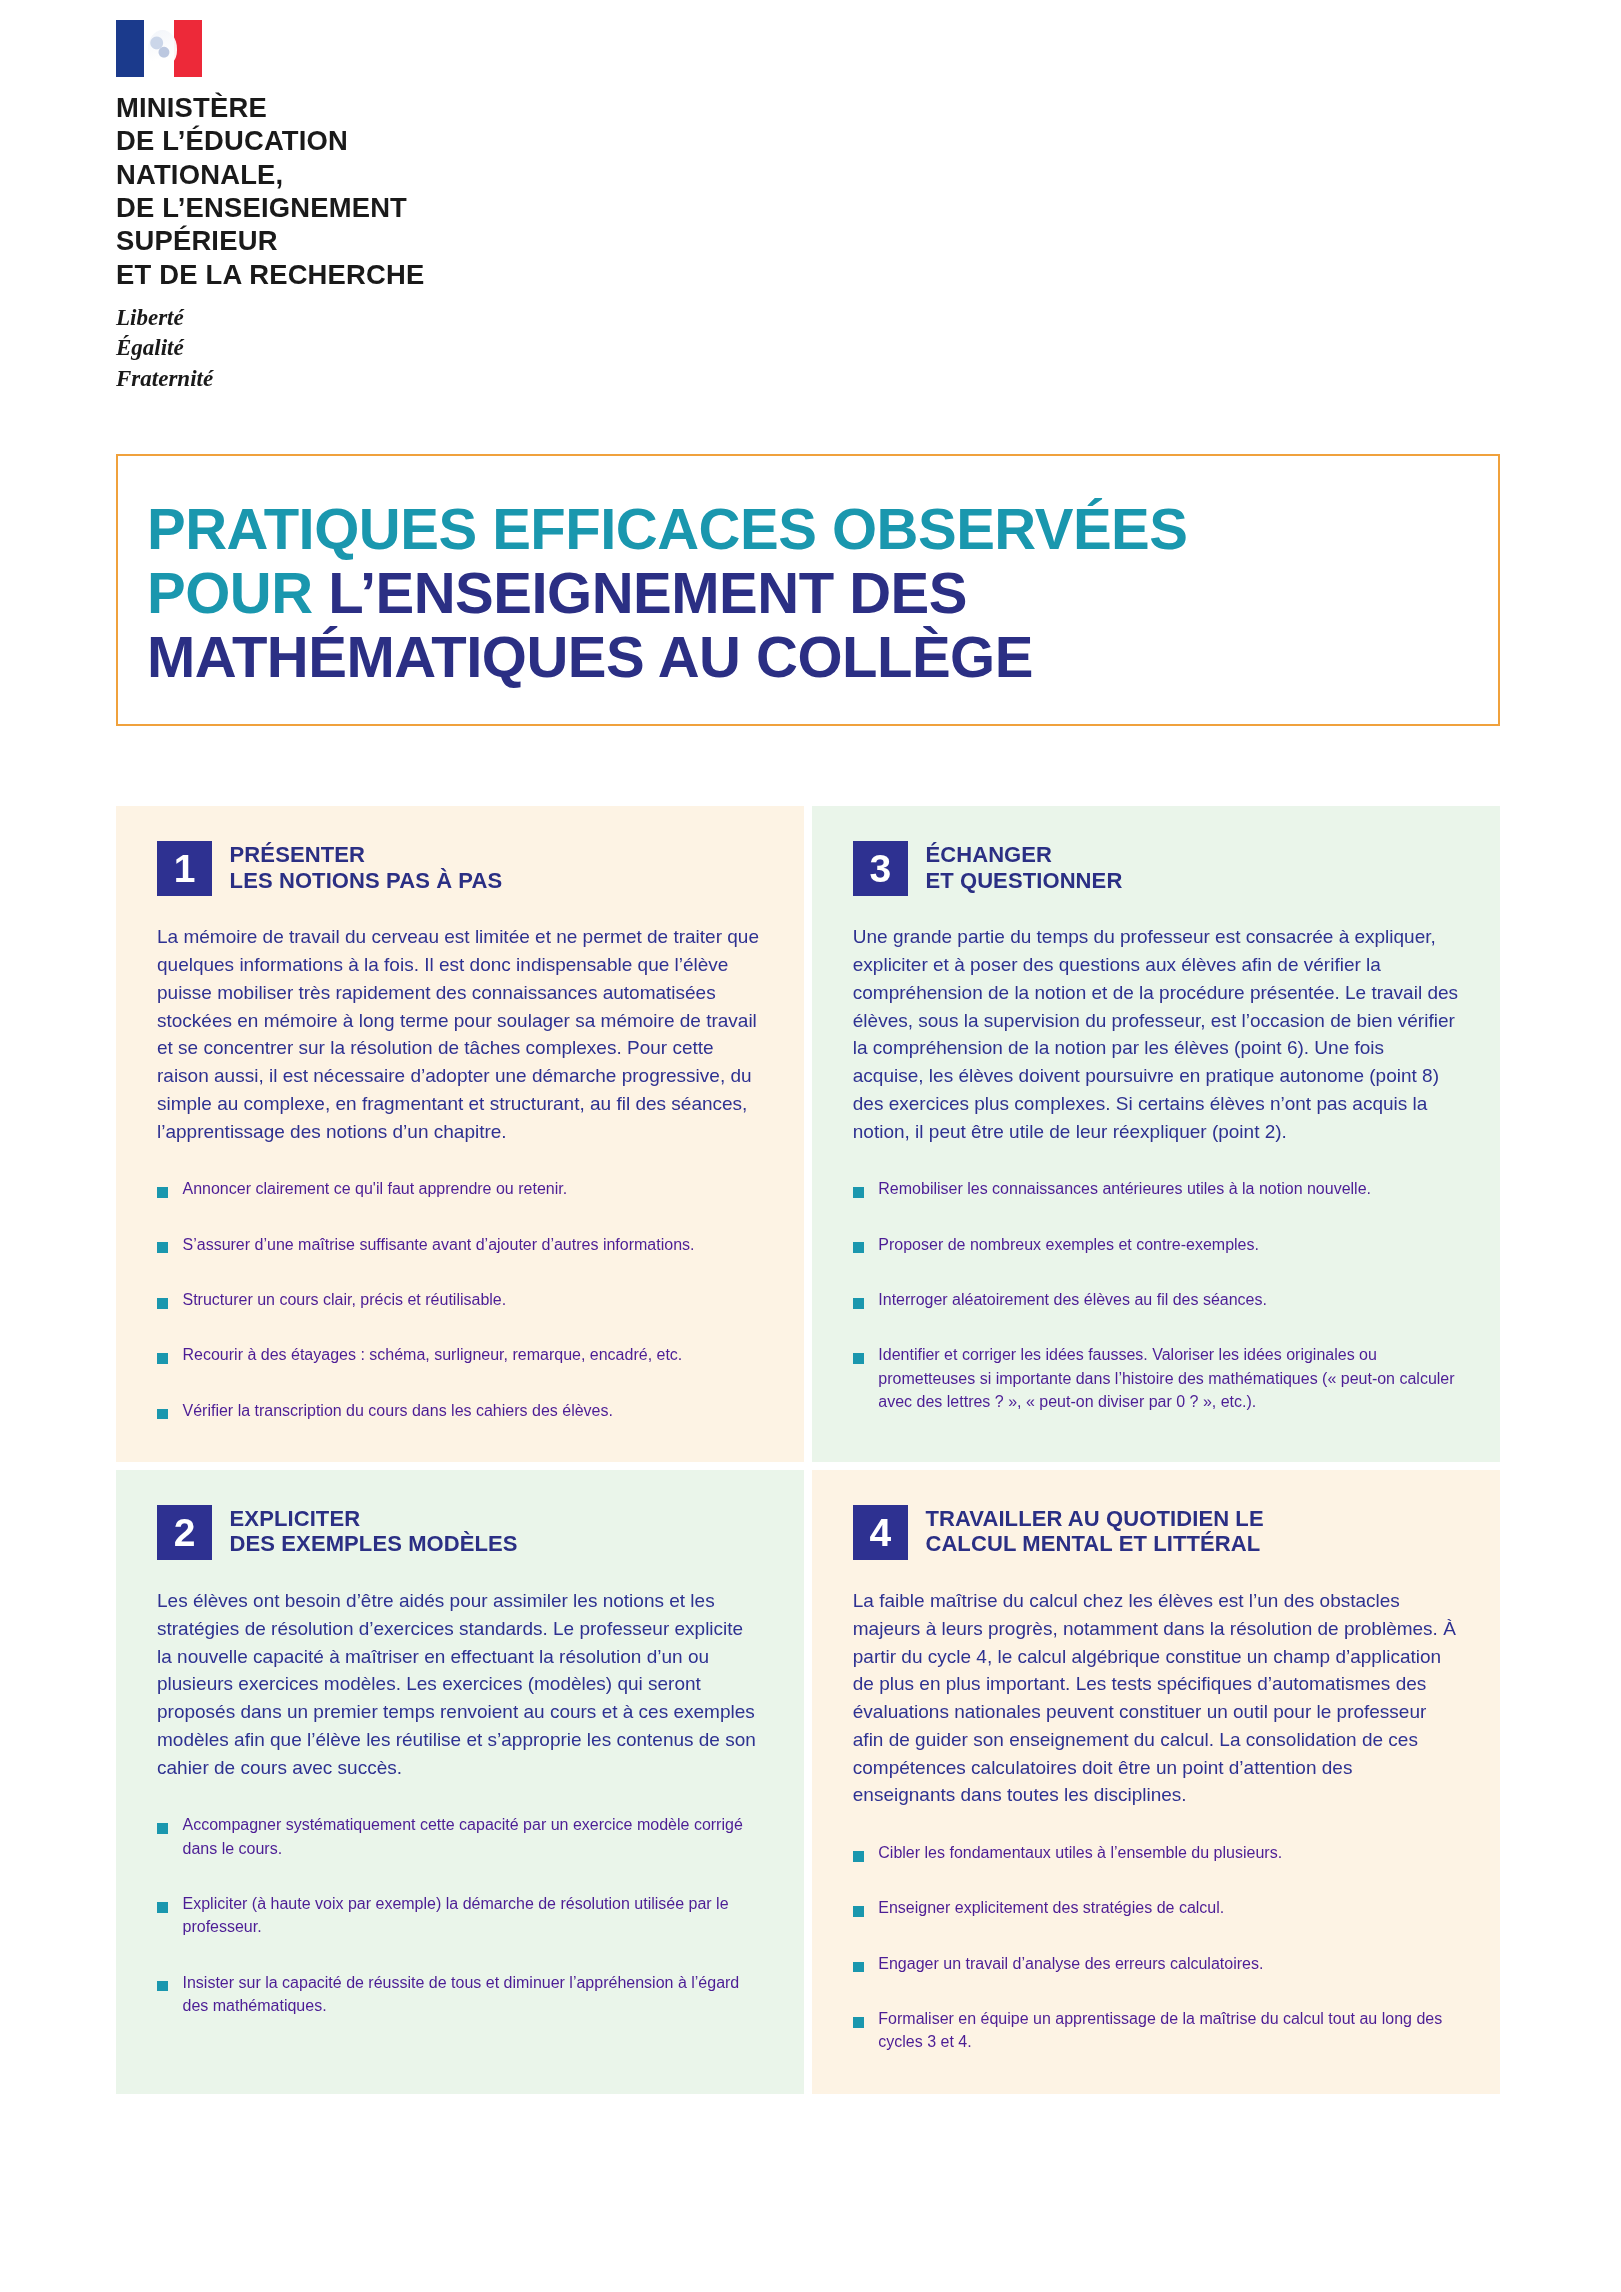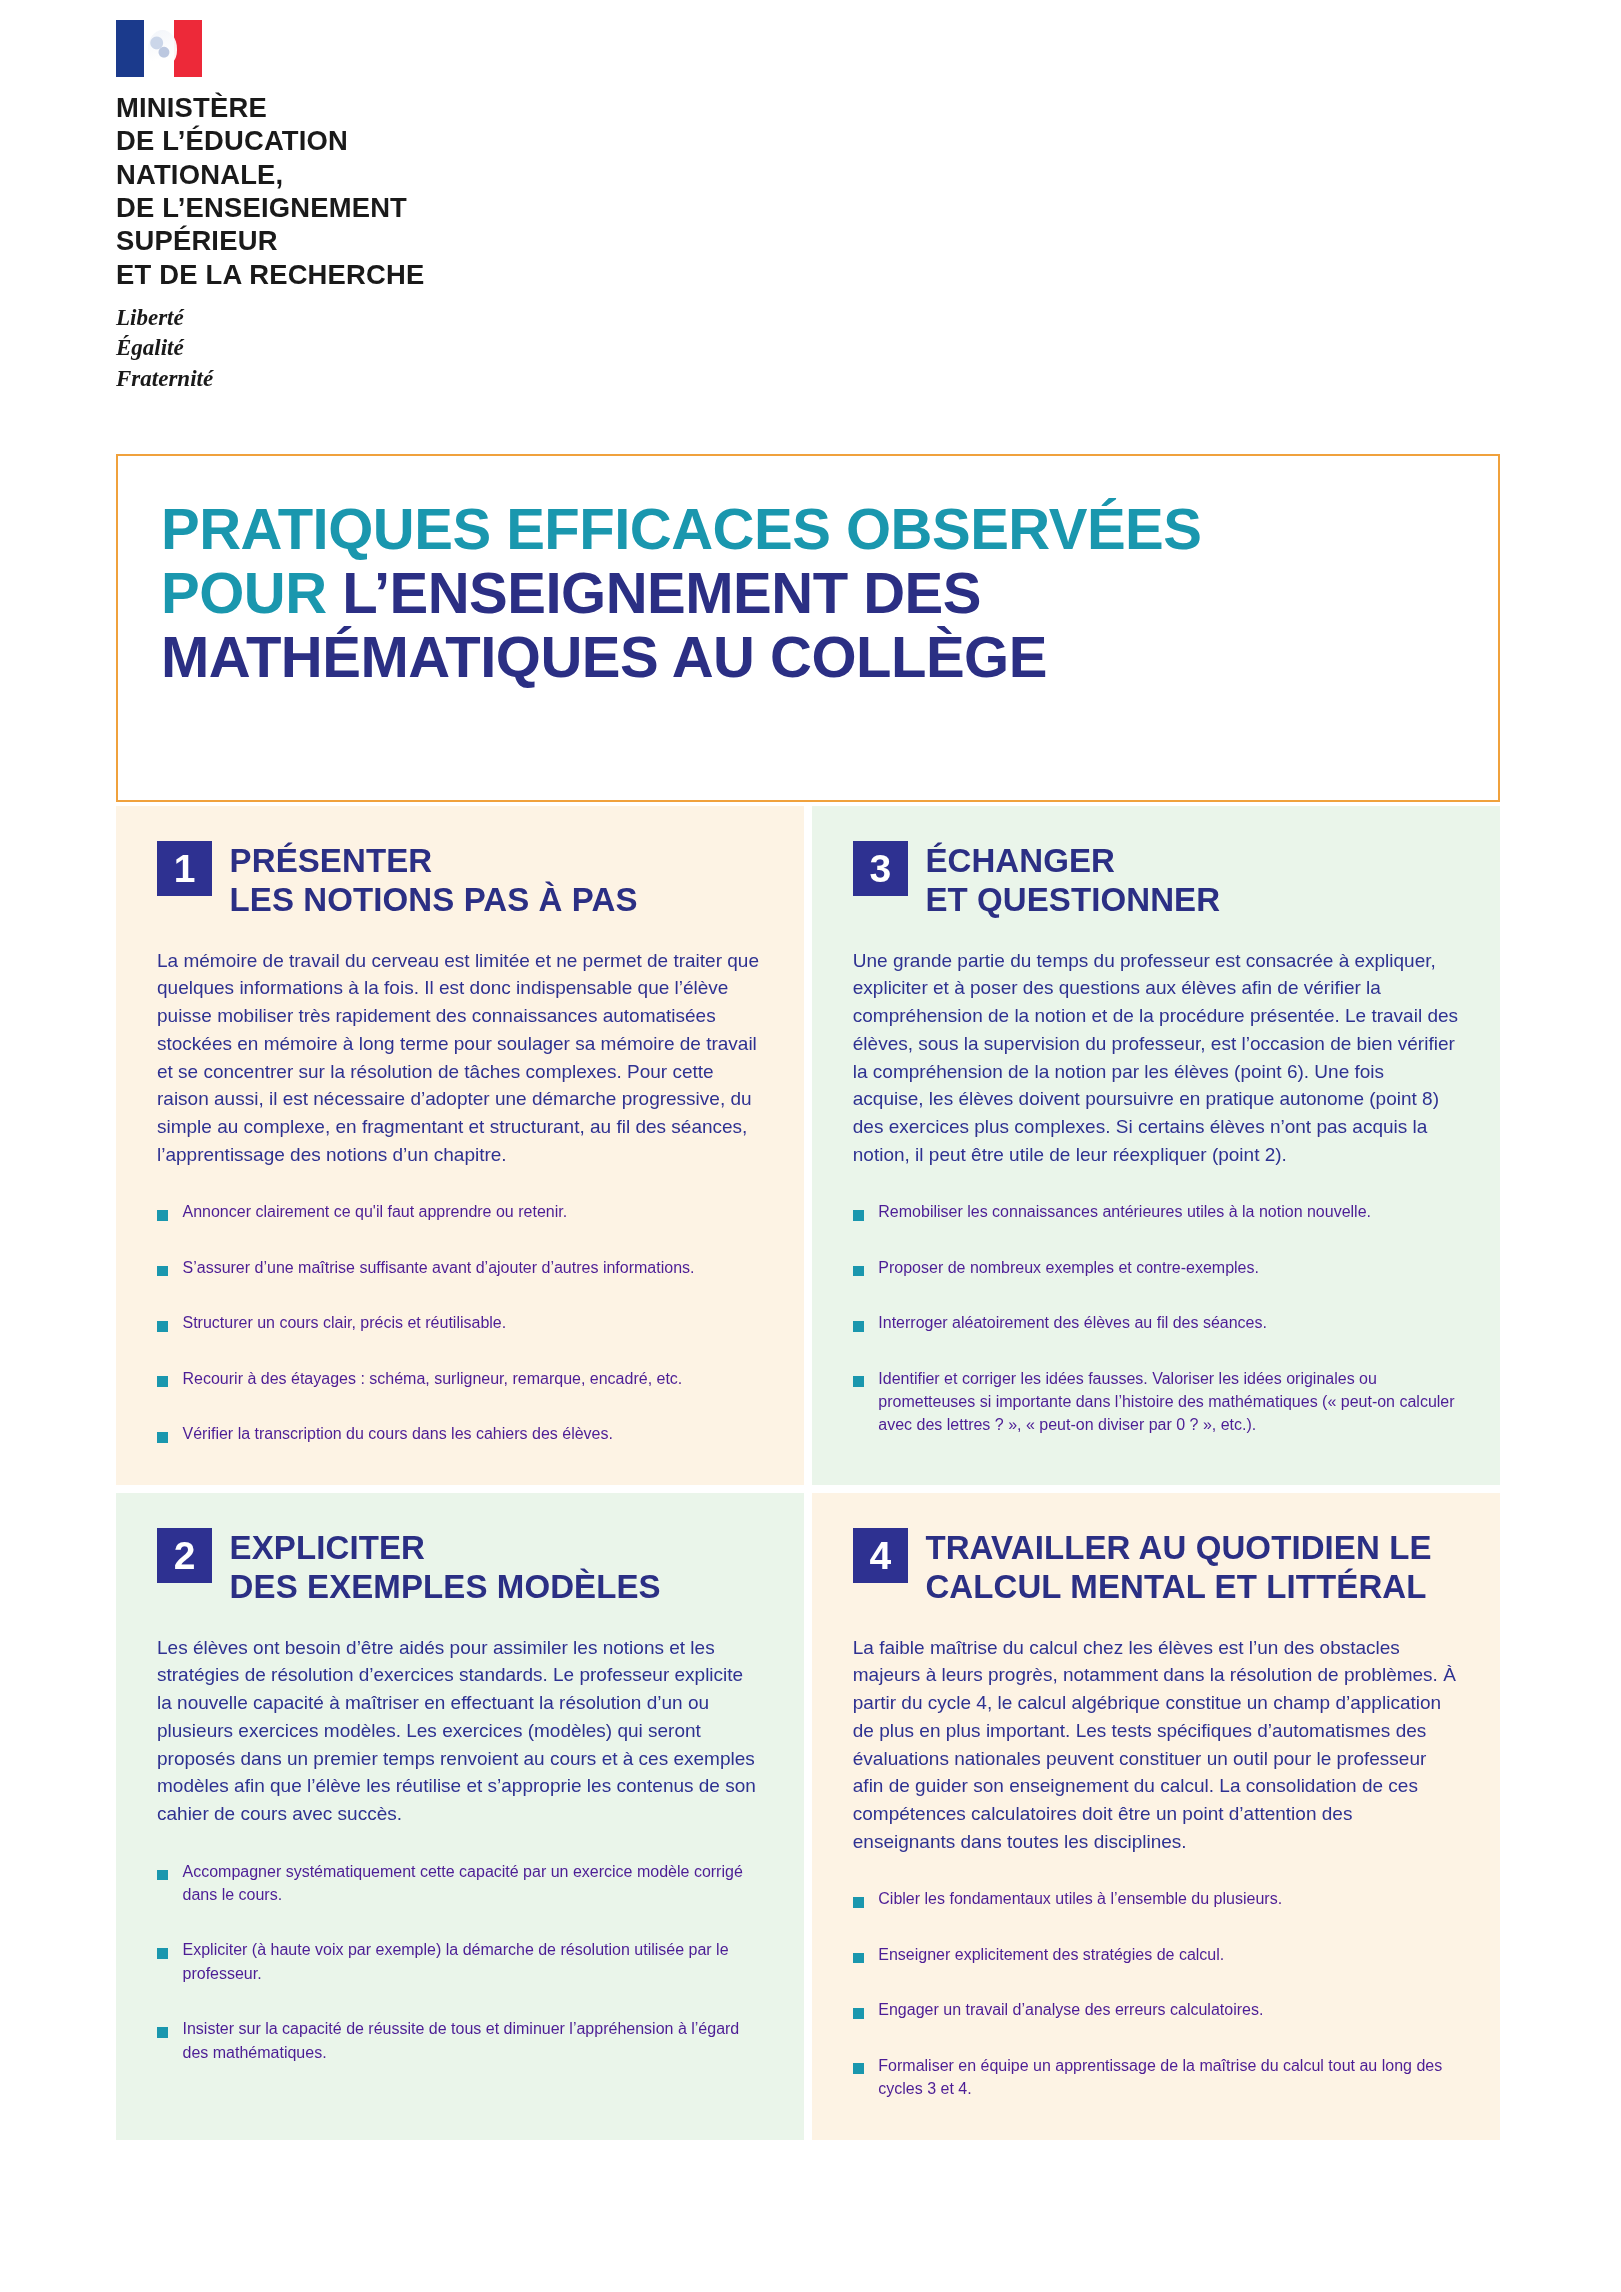"PRATIQUES EFFICACES OBSERVÉES" .title-banner { height: 348px -> 272px; padding: 41px 43px 0 43px -> 41px 43px 0 29px }
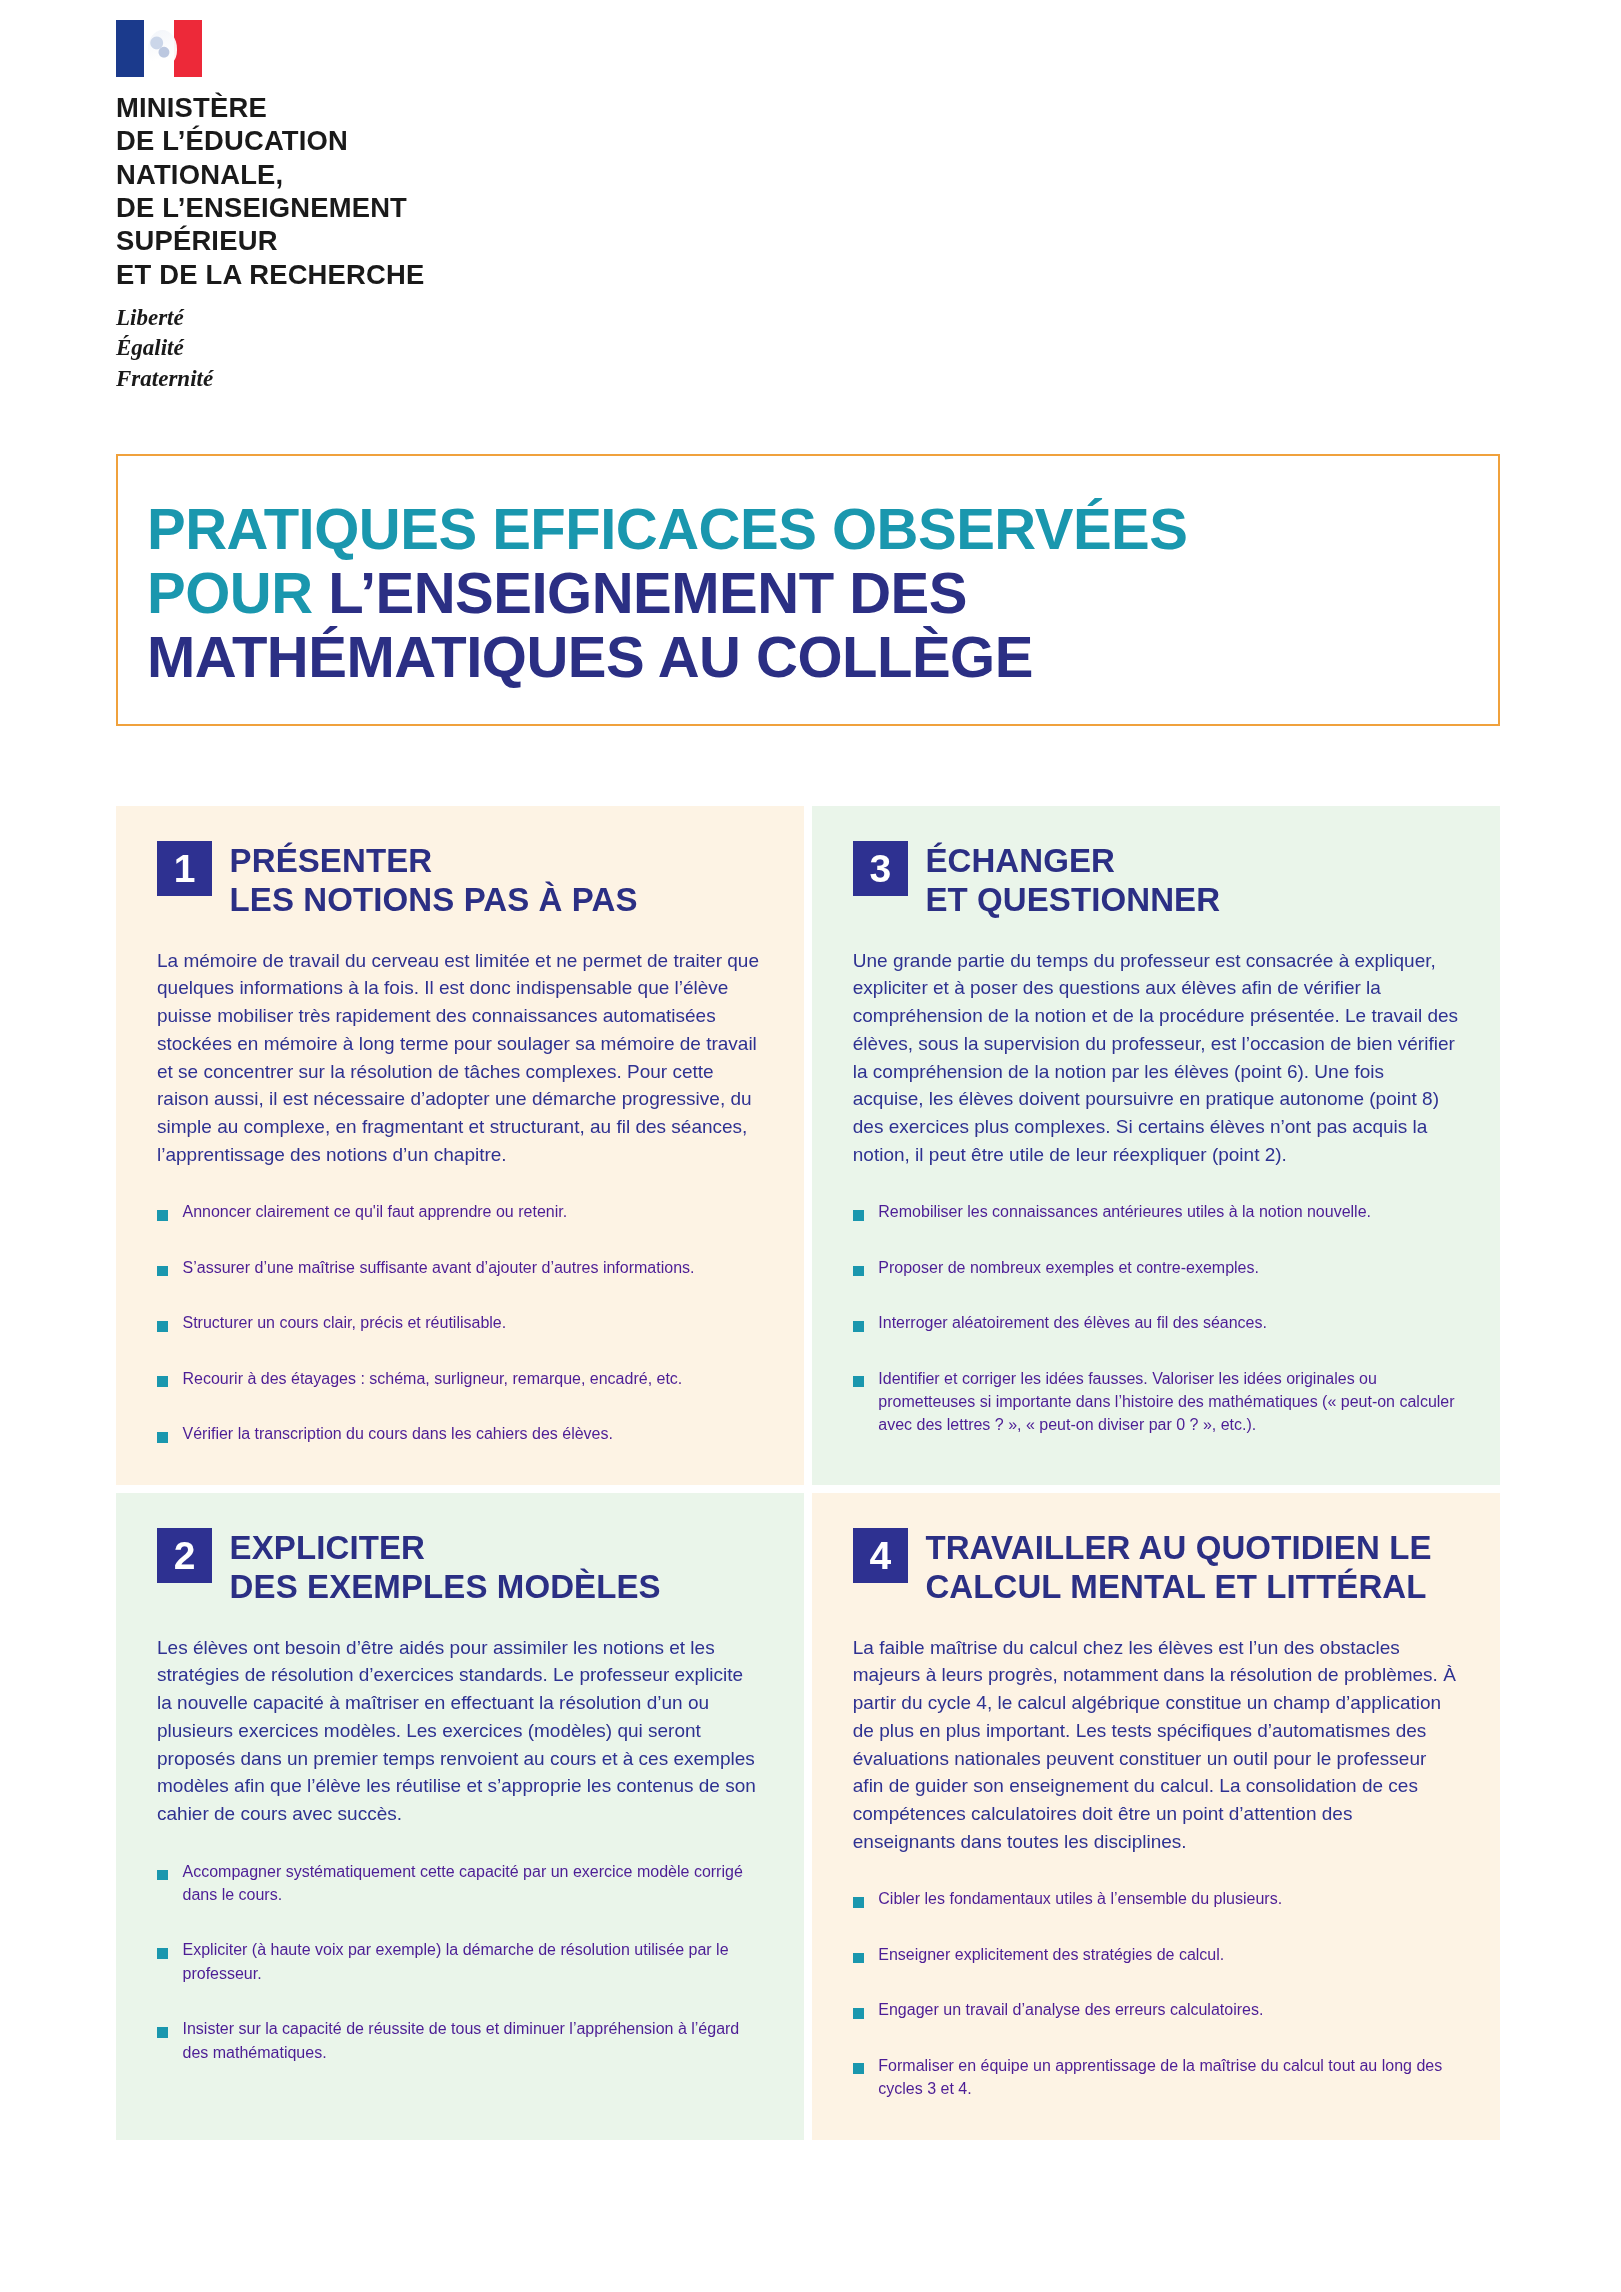"PRÉSENTER" .card-title { font-size: 33px -> 22px }
